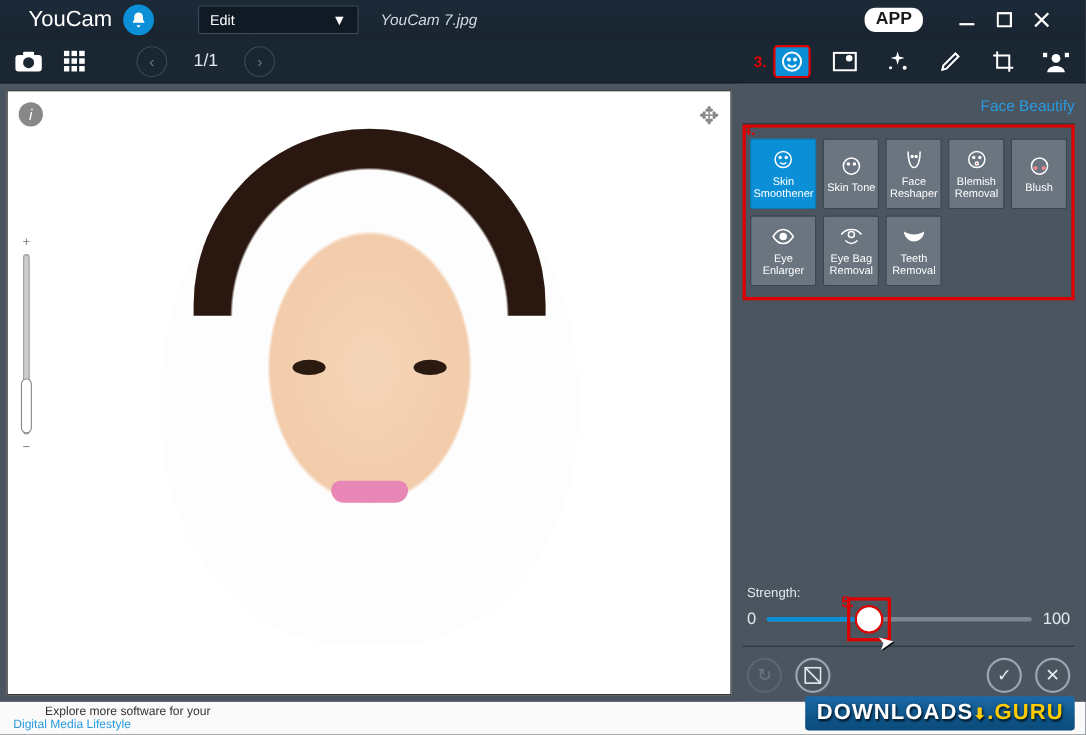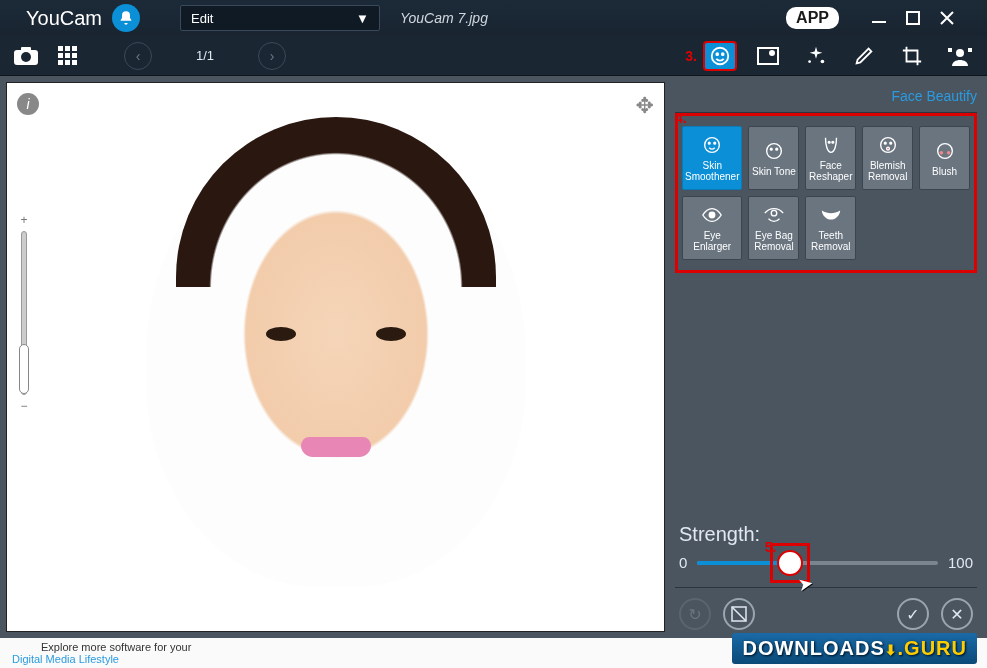"Edit" .mode-select { width: 200px -> 146px }
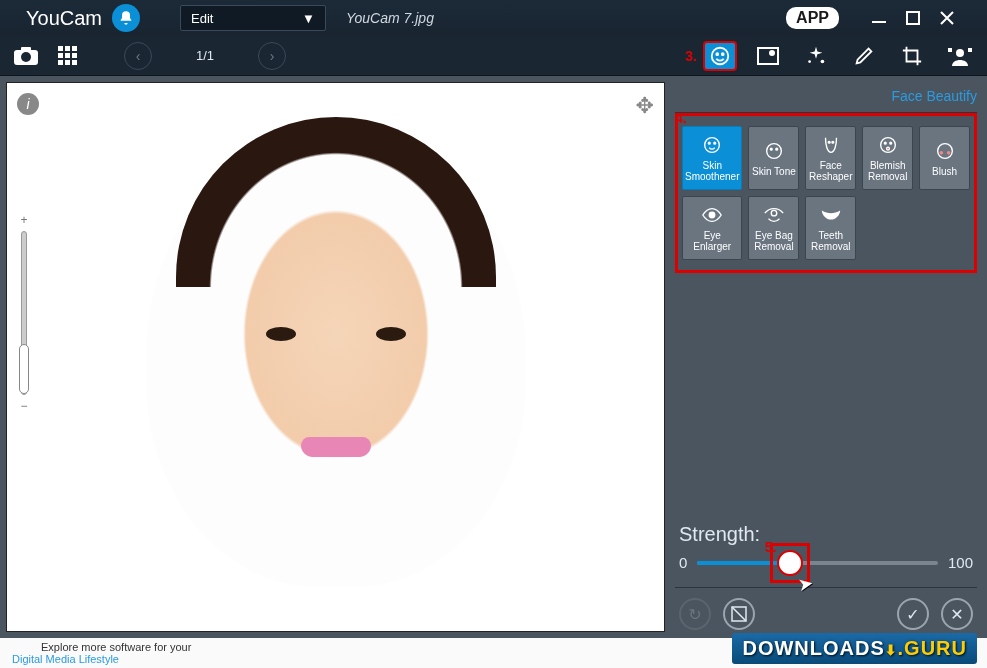"1/1" .page-count { font-size: 13px -> 16px; margin: 0 34px -> 0 14px }
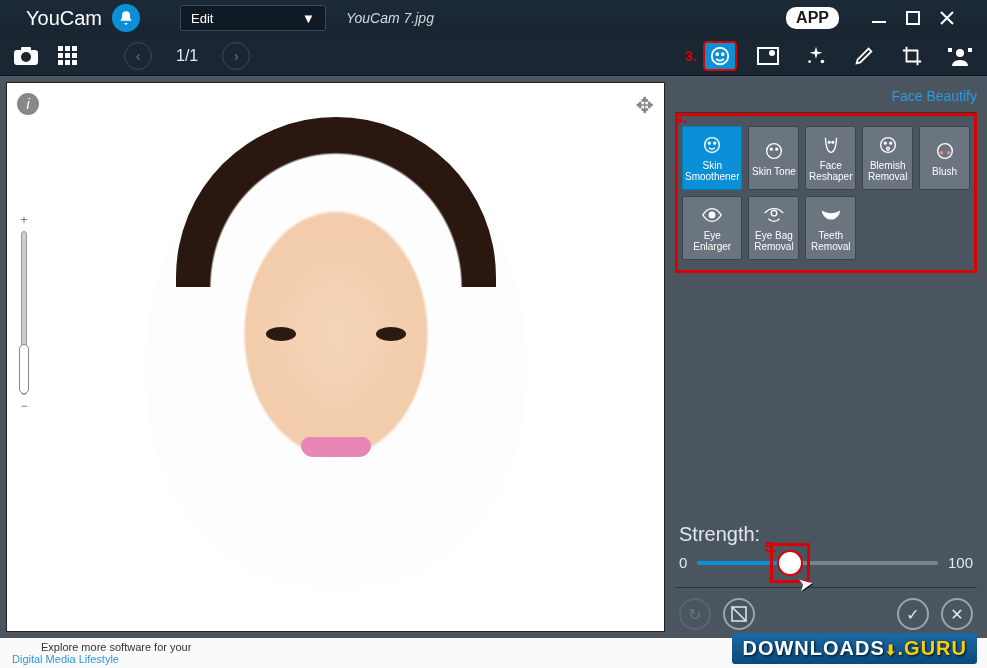"Strength:" .strength-label { font-size: 20px -> 12px }
